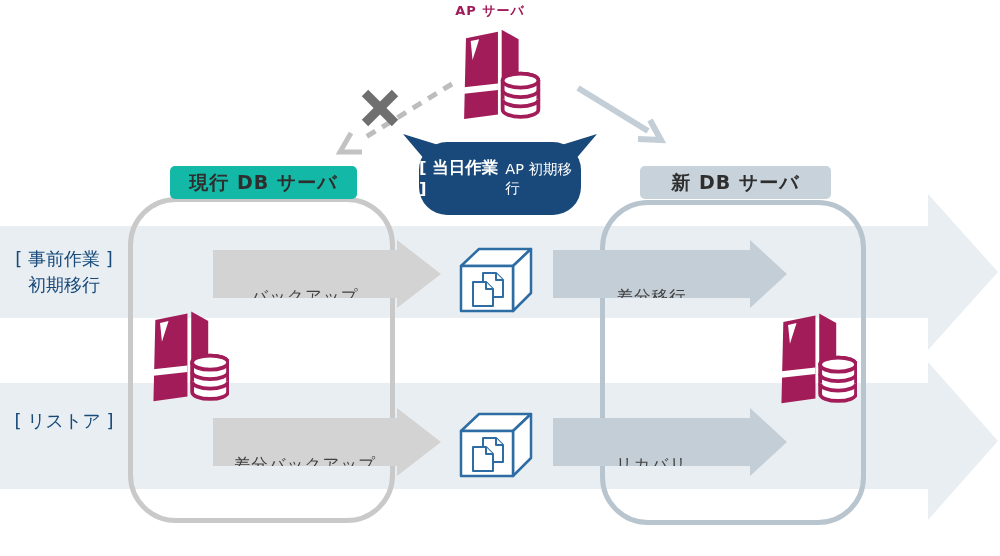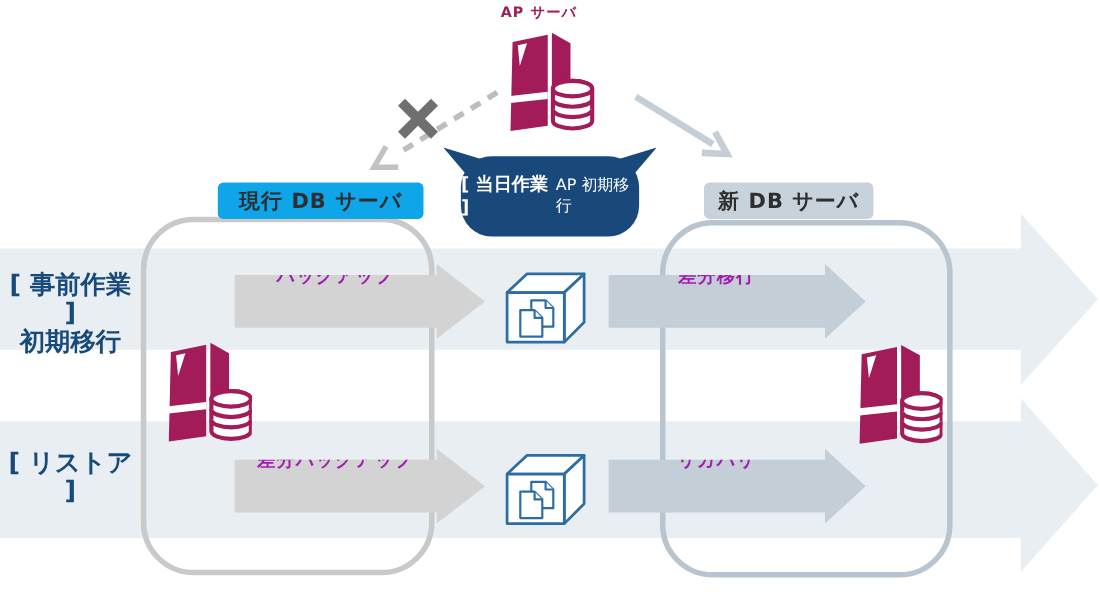"現行 DB サーバ" .tag-old { background: #0ea5e9 -> #14b8a6; margin-left: 28px -> none }
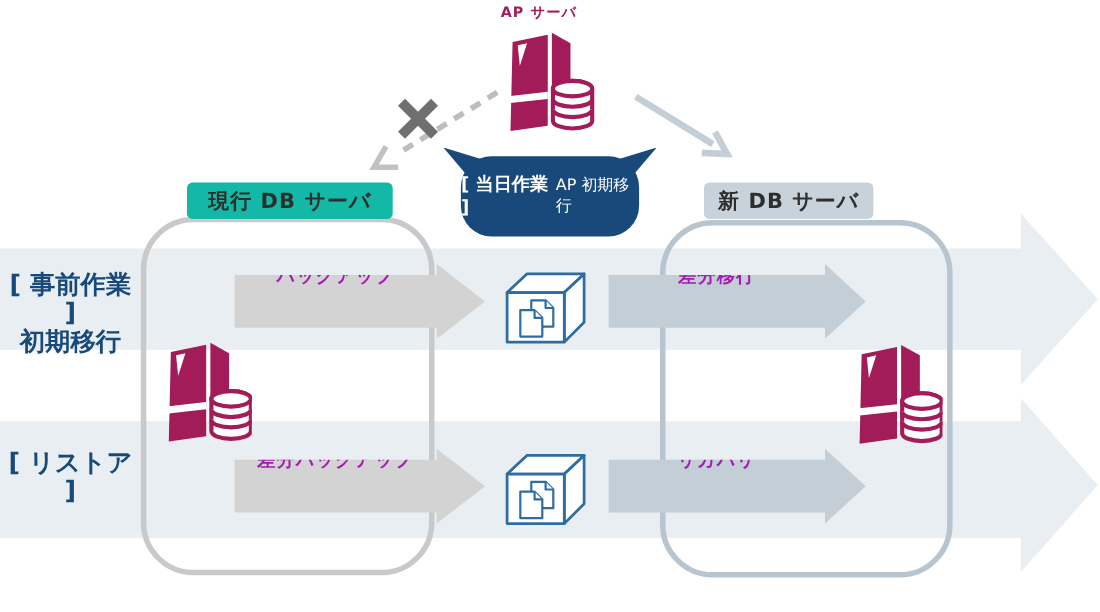"新 DB サーバ" .tag-new { width: 154px -> 191px }
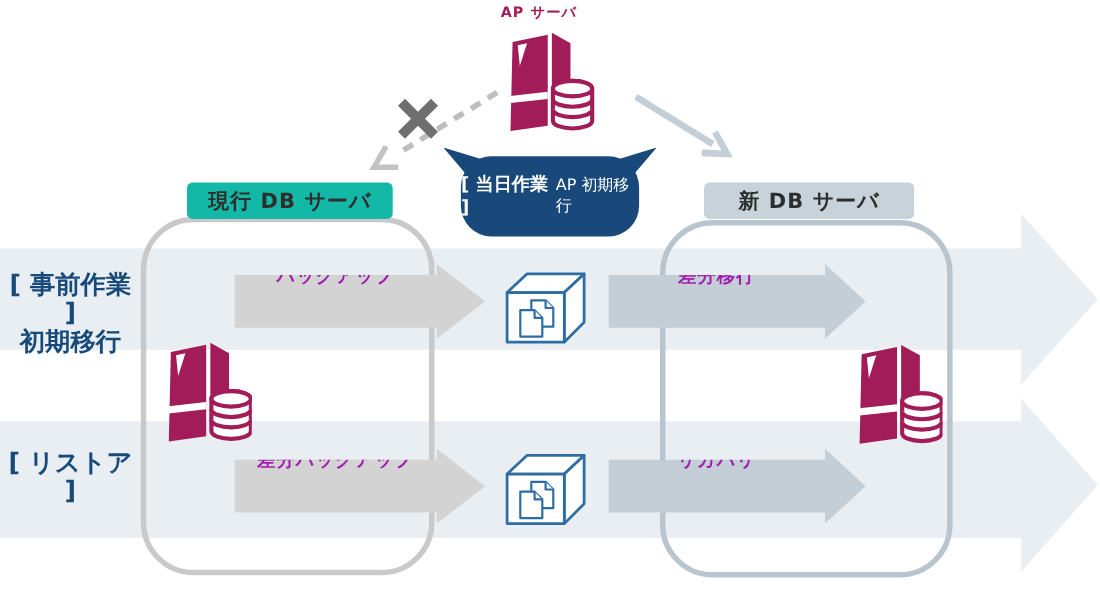"[ 事前作業 ]" .rowlab { font-size: 23px -> 18px; font-weight: bold -> normal }
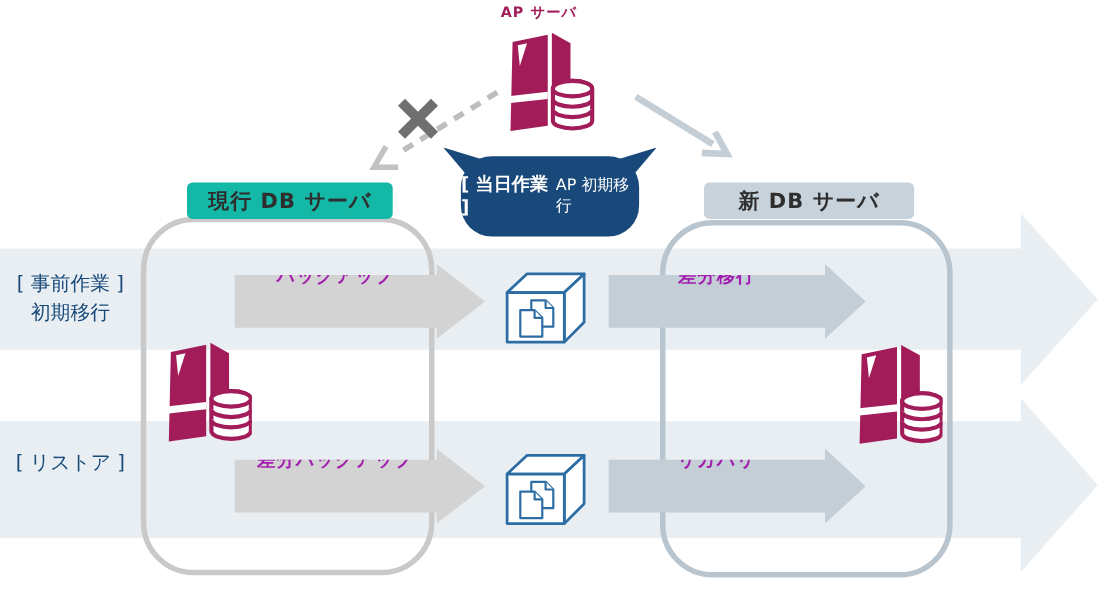"バックアップ" .arr { align-items: flex-start -> flex-end; color: #a21caf -> #404040; font-weight: bold -> none }
